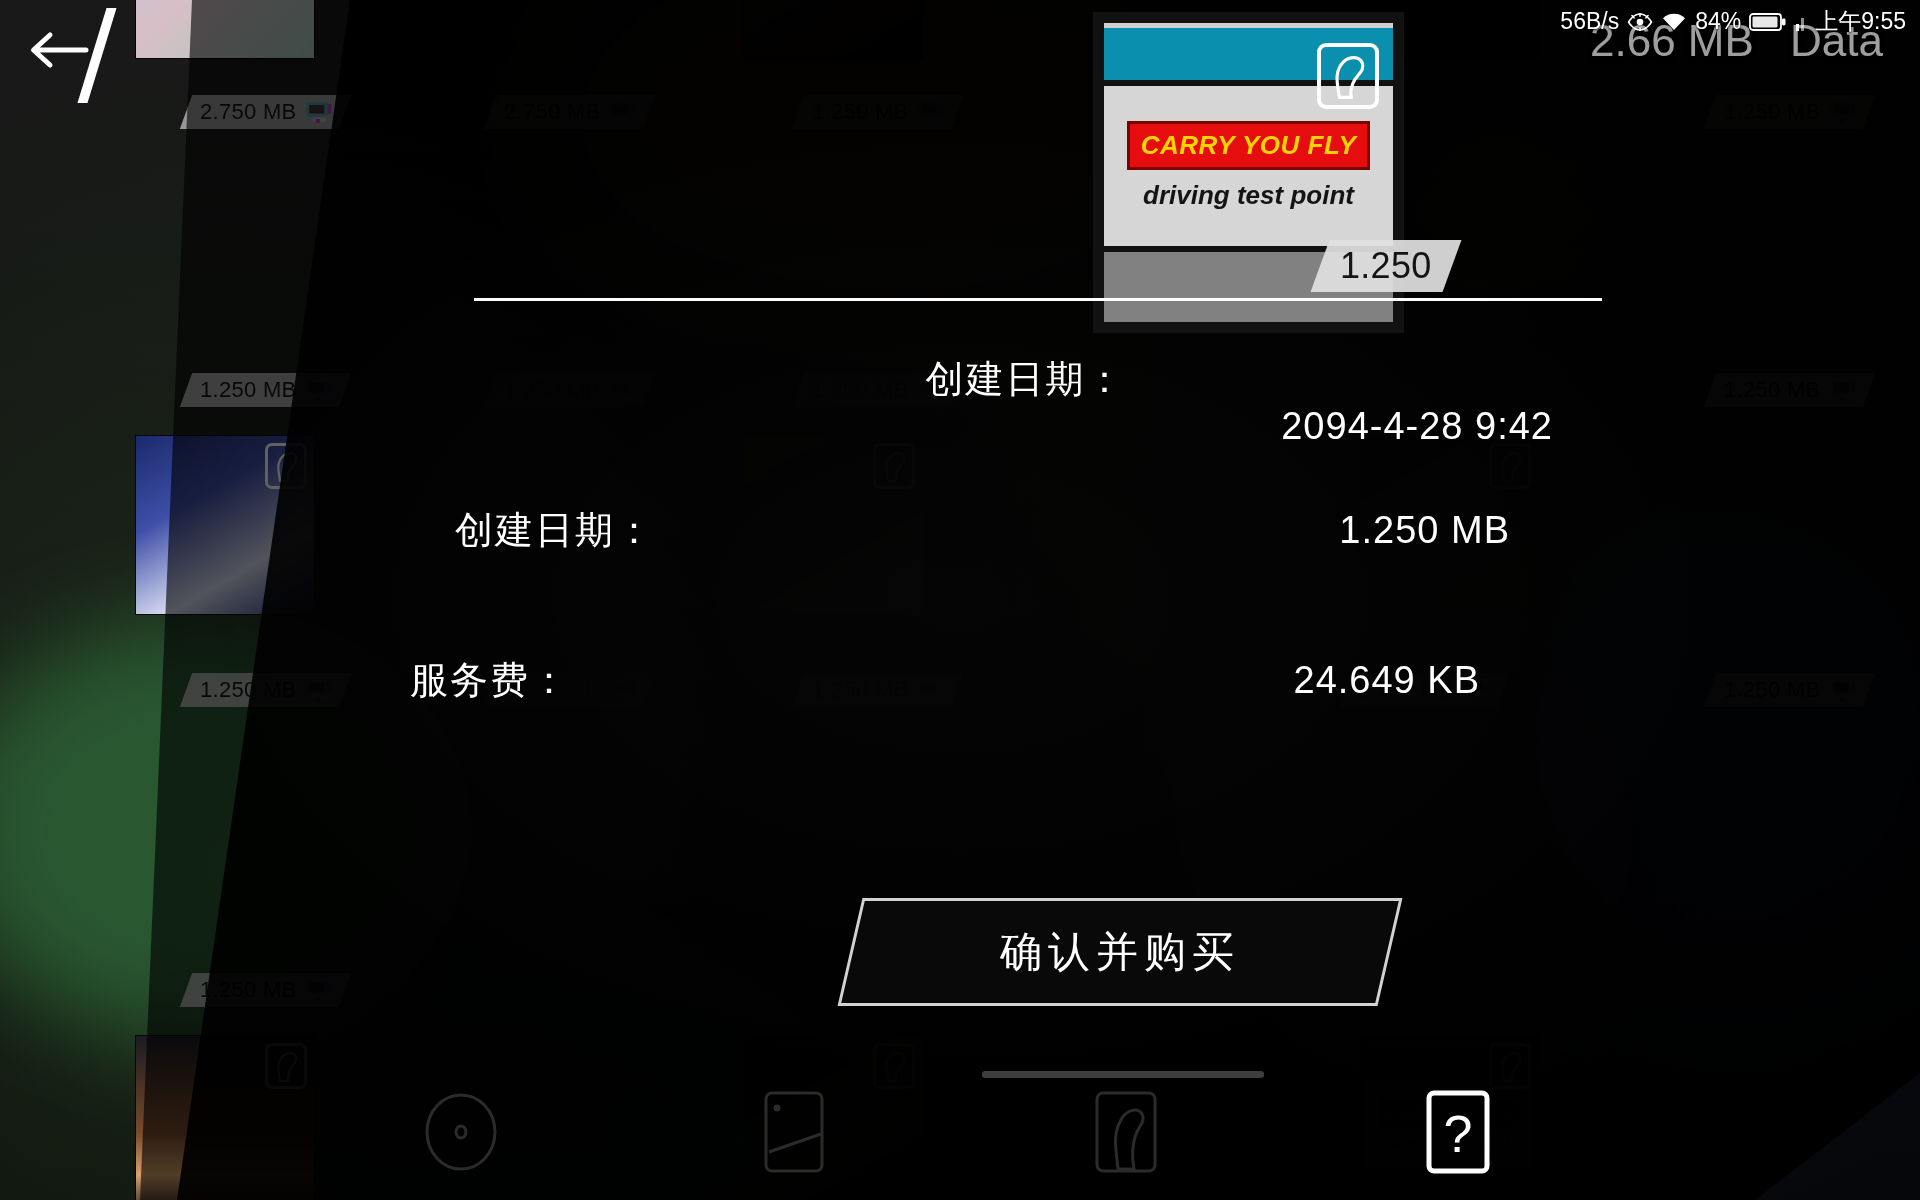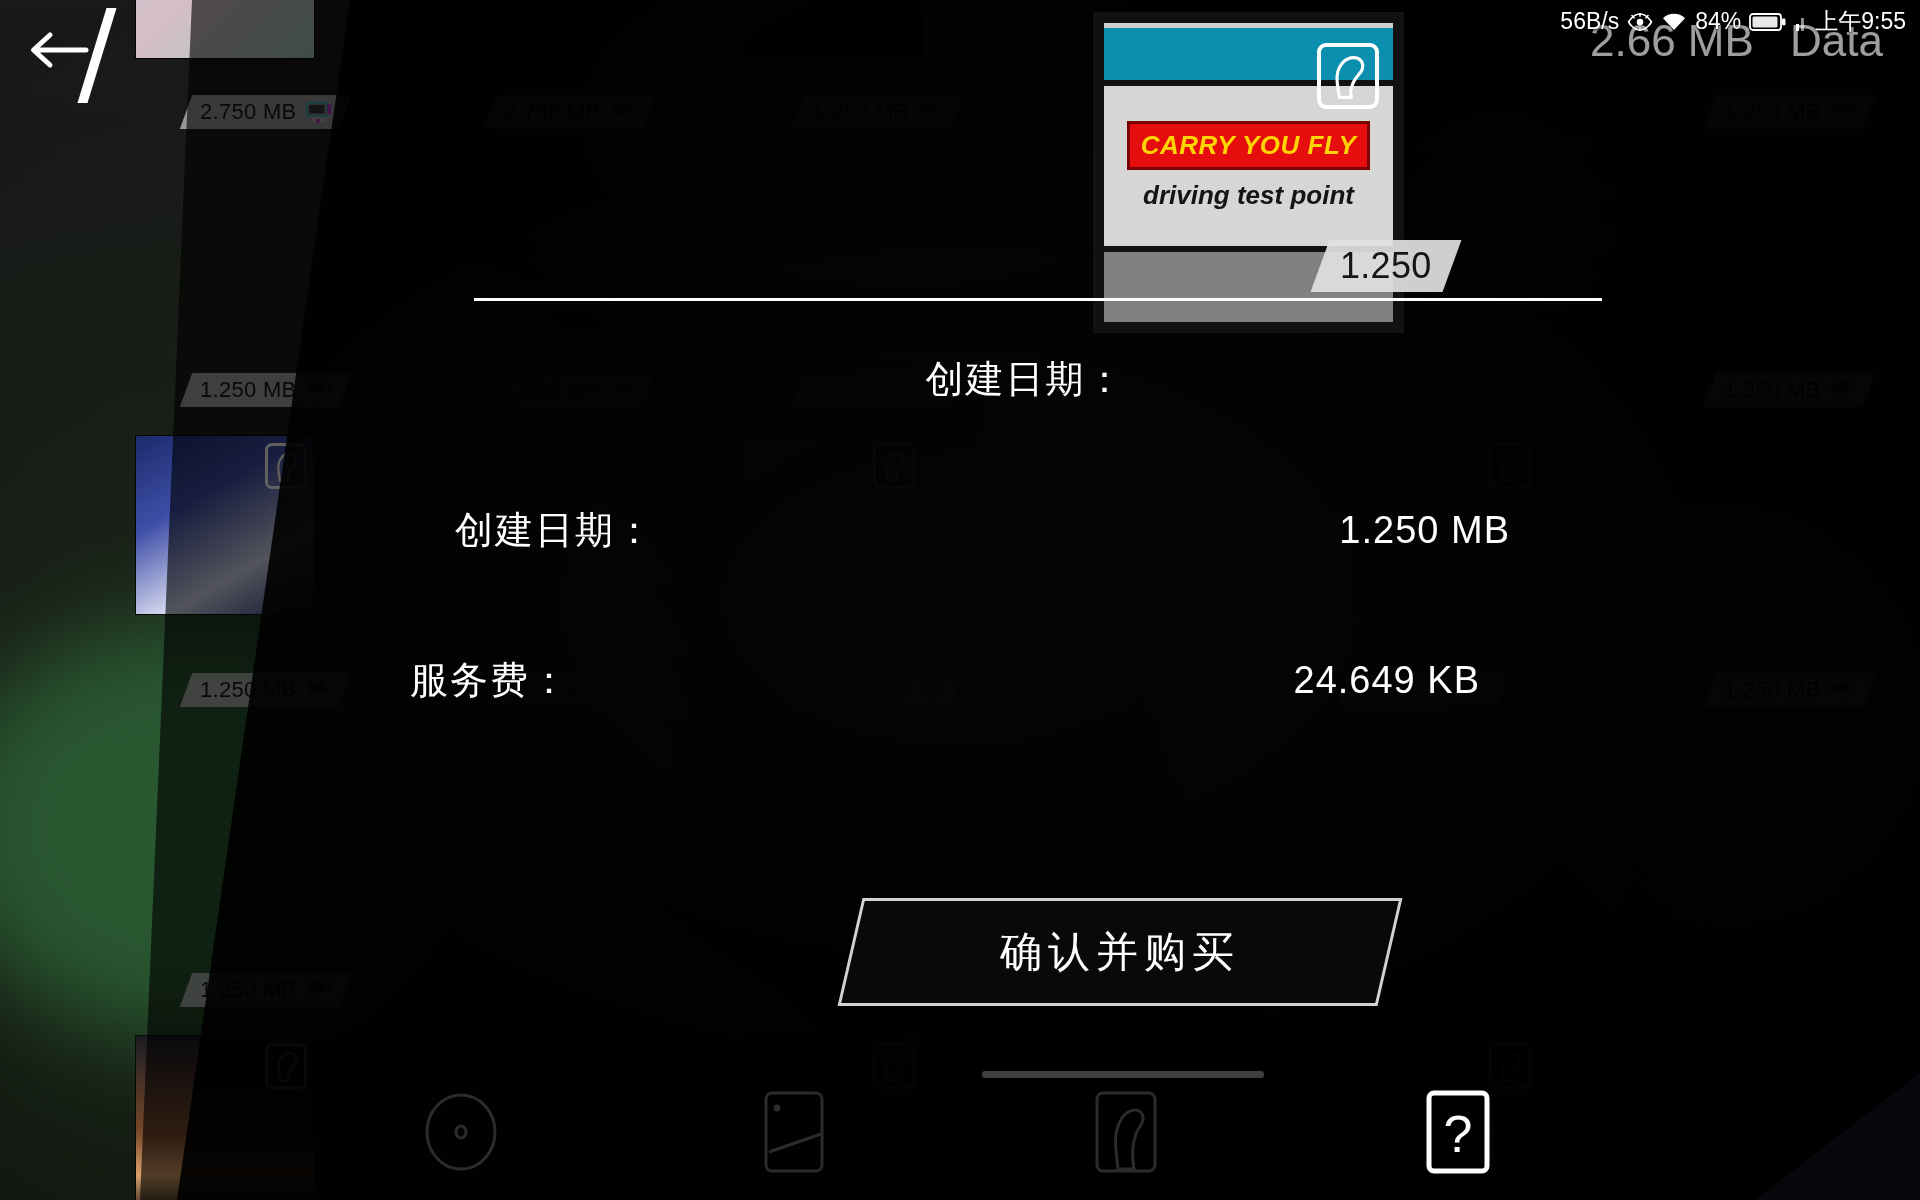"2094-4-28 9:42" div.val { html: none -> <div>2094-4-28 9:42</div> }
